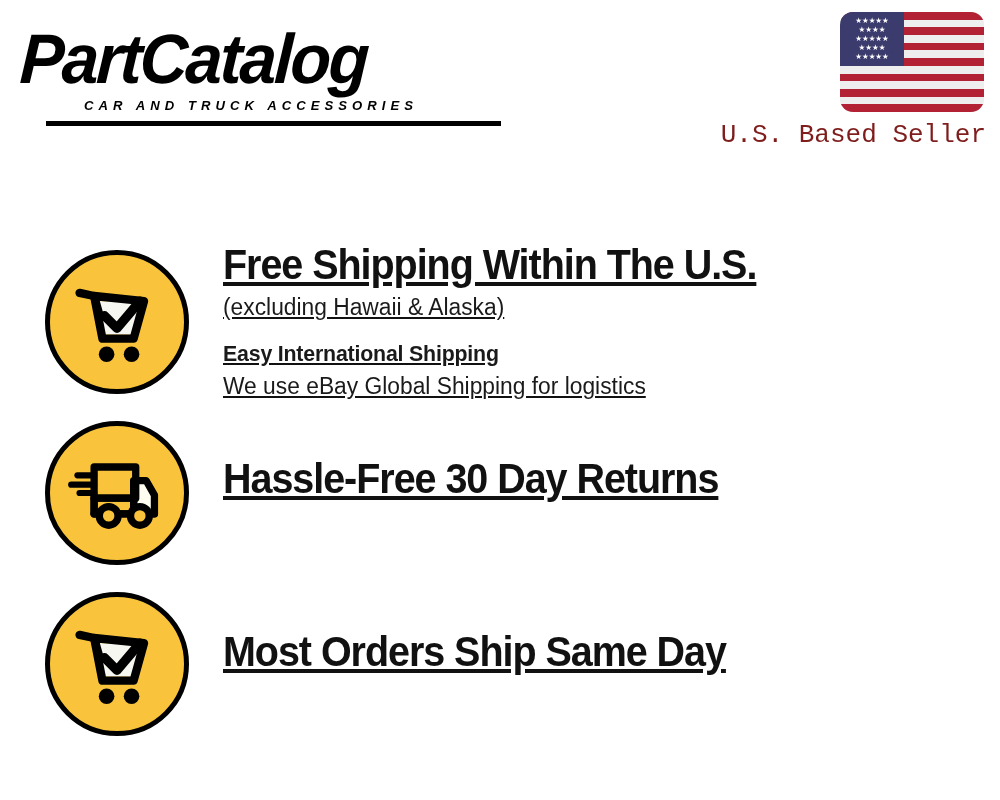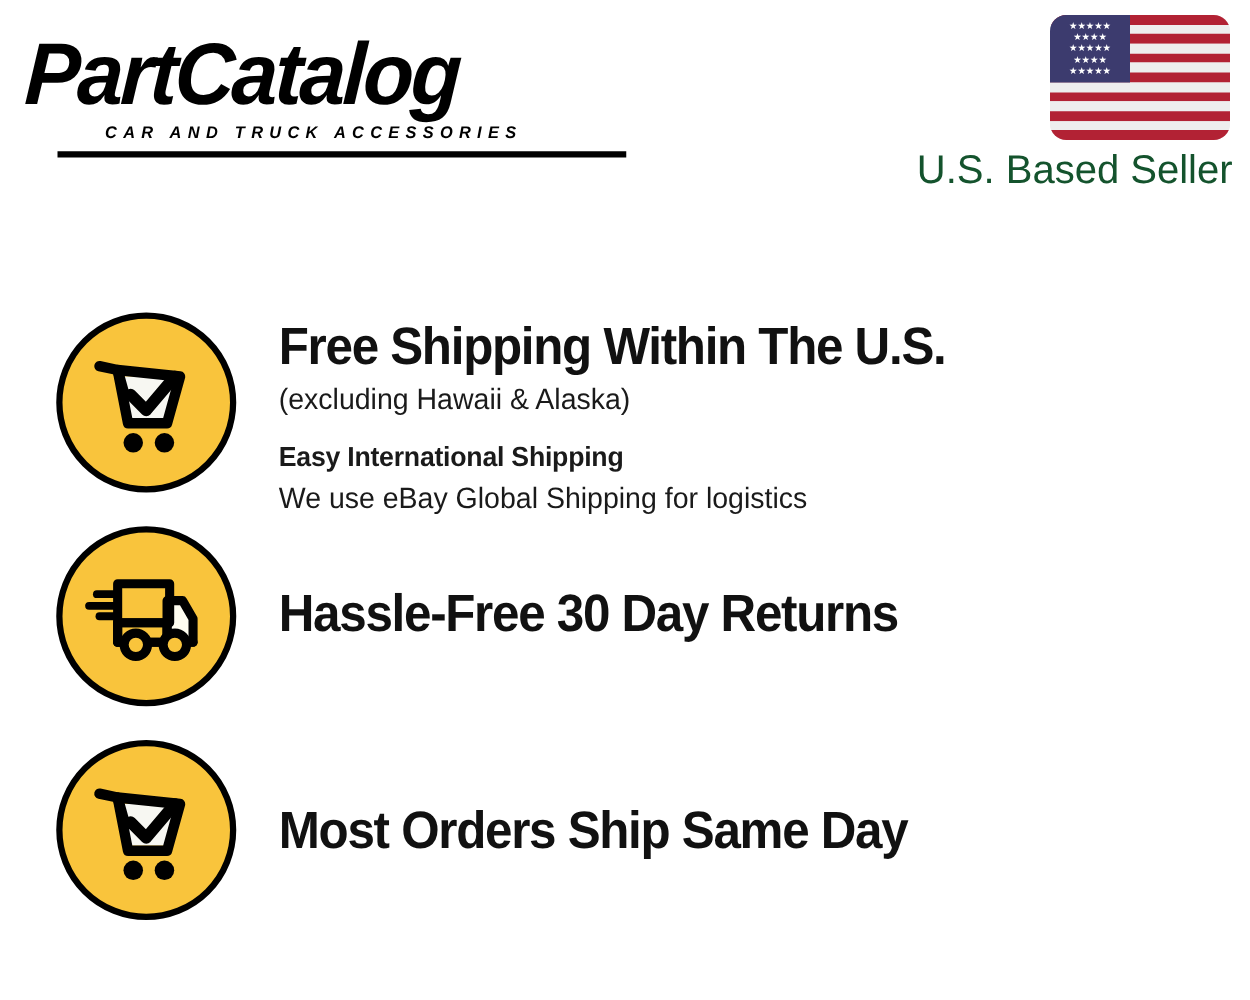"U.S. Based Seller" .seller-label { color: #14532d -> #7f1d1d; font-family: Liberation Sans, sans-serif -> Liberation Mono, monospace; font-size: 32px -> 26px }
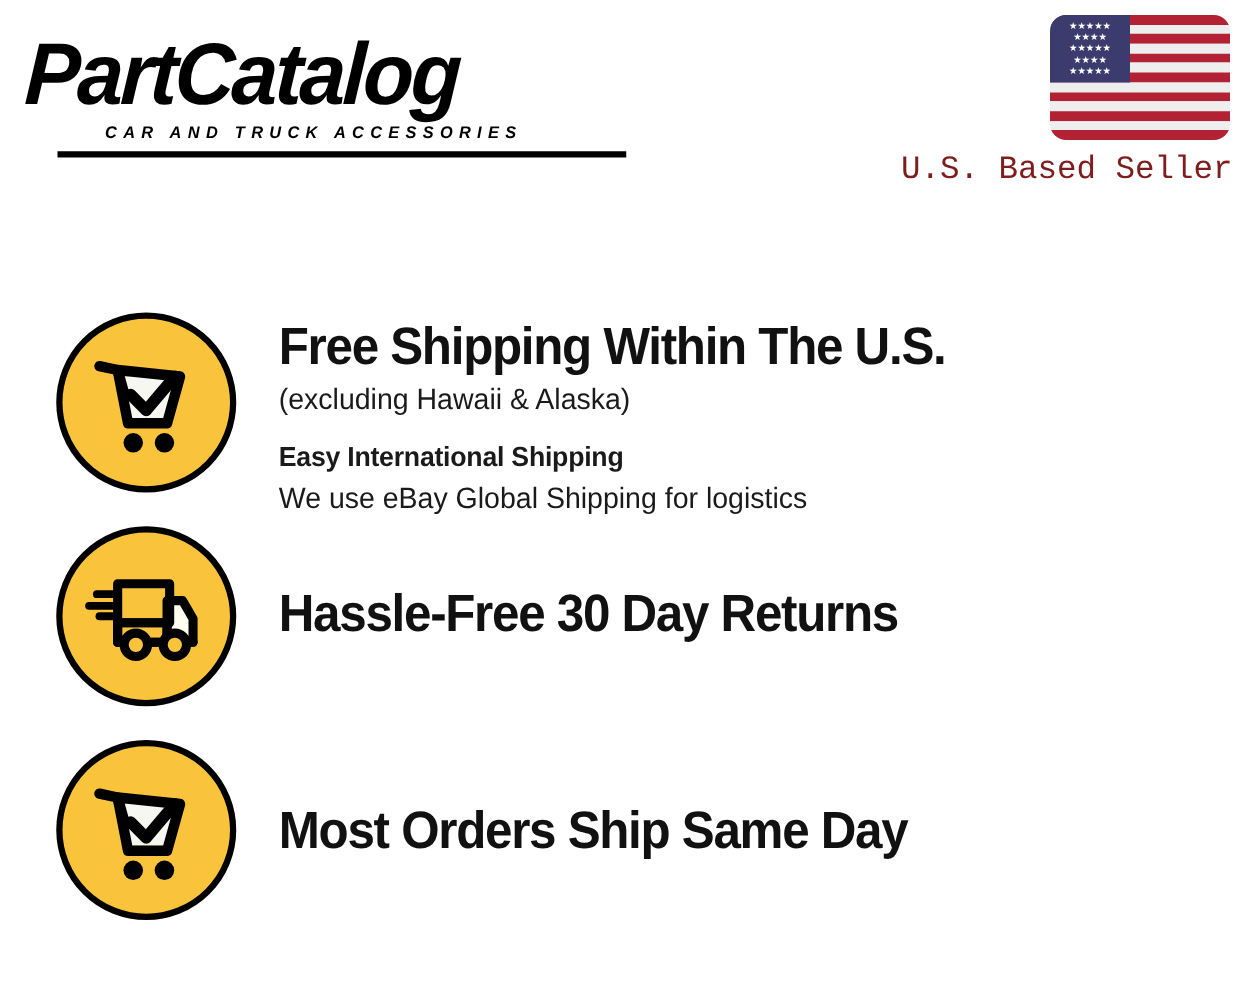"Free Shipping Within The U.S." .feature-text { text-decoration: none -> underline; top: 16px -> 4px }
